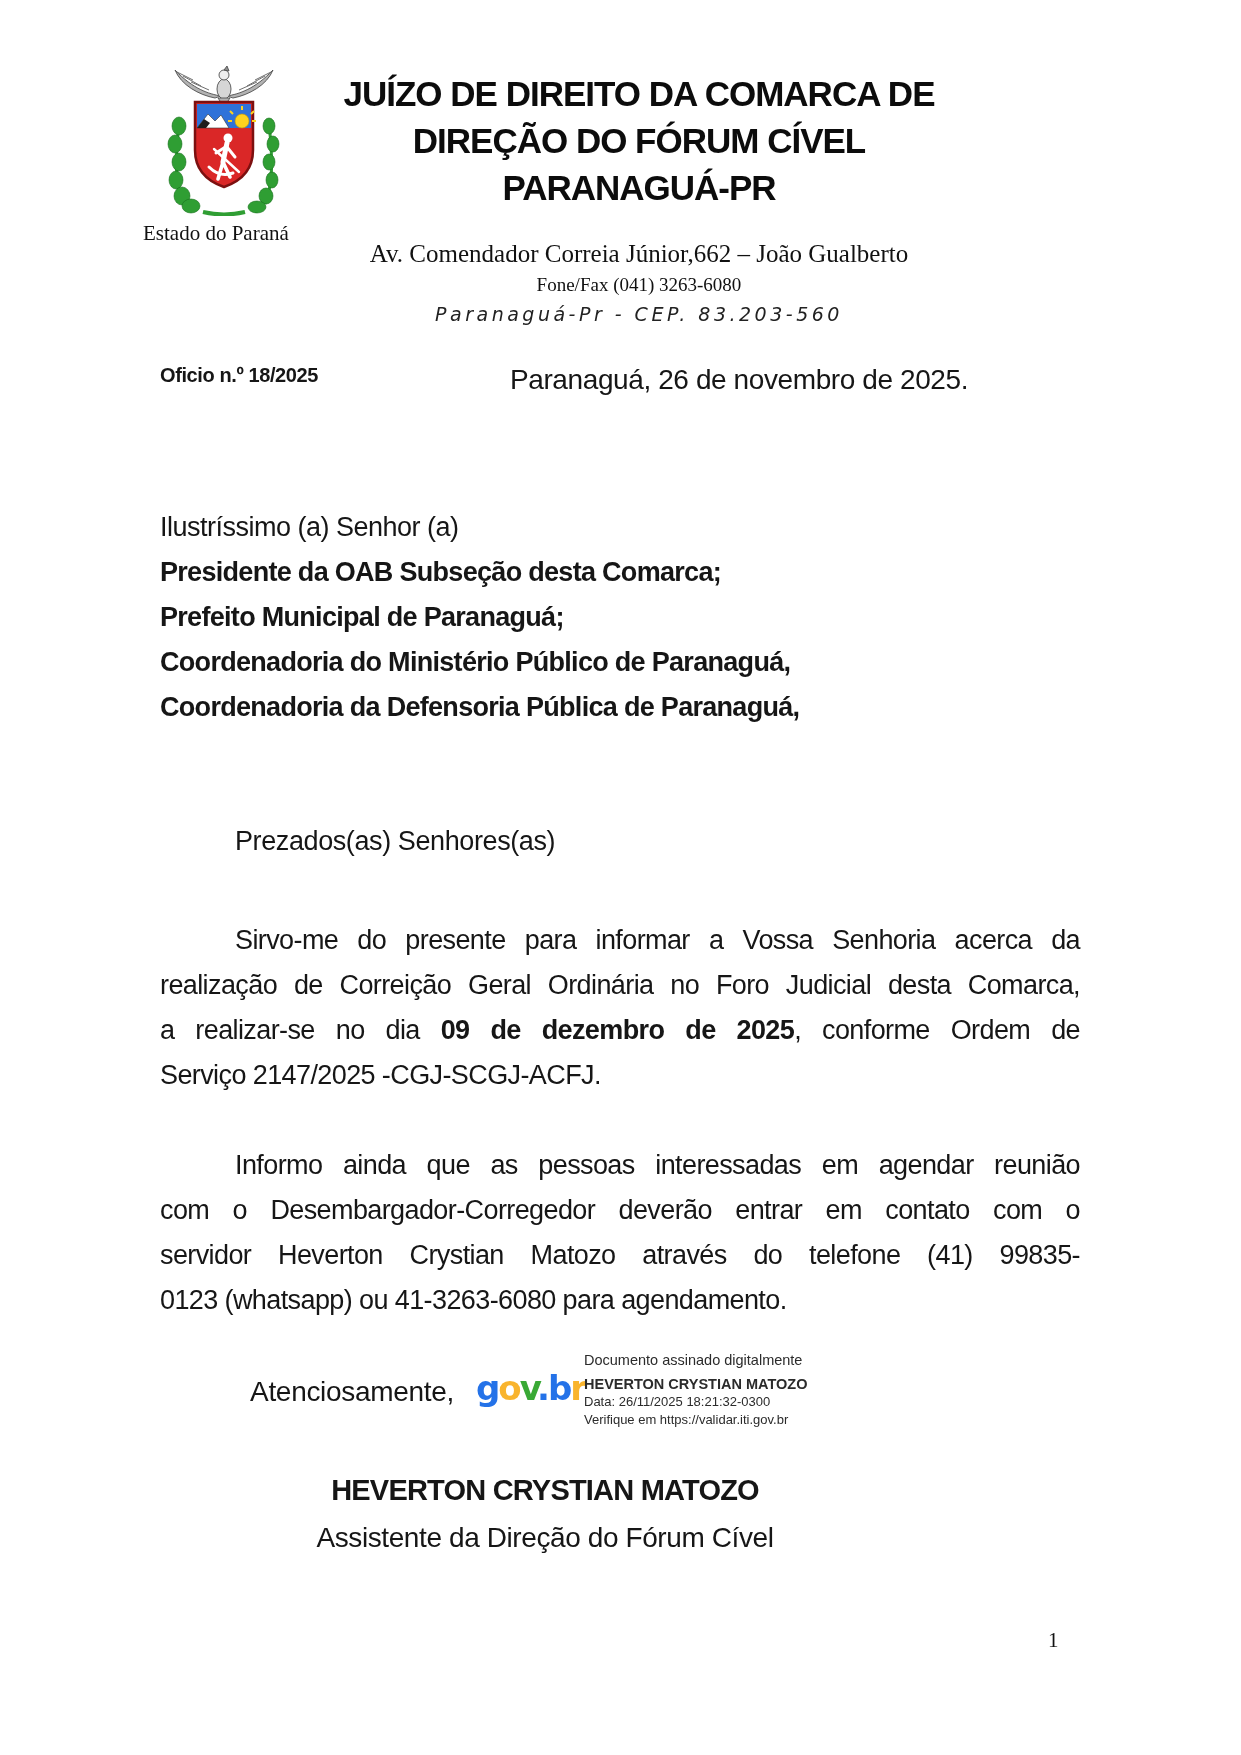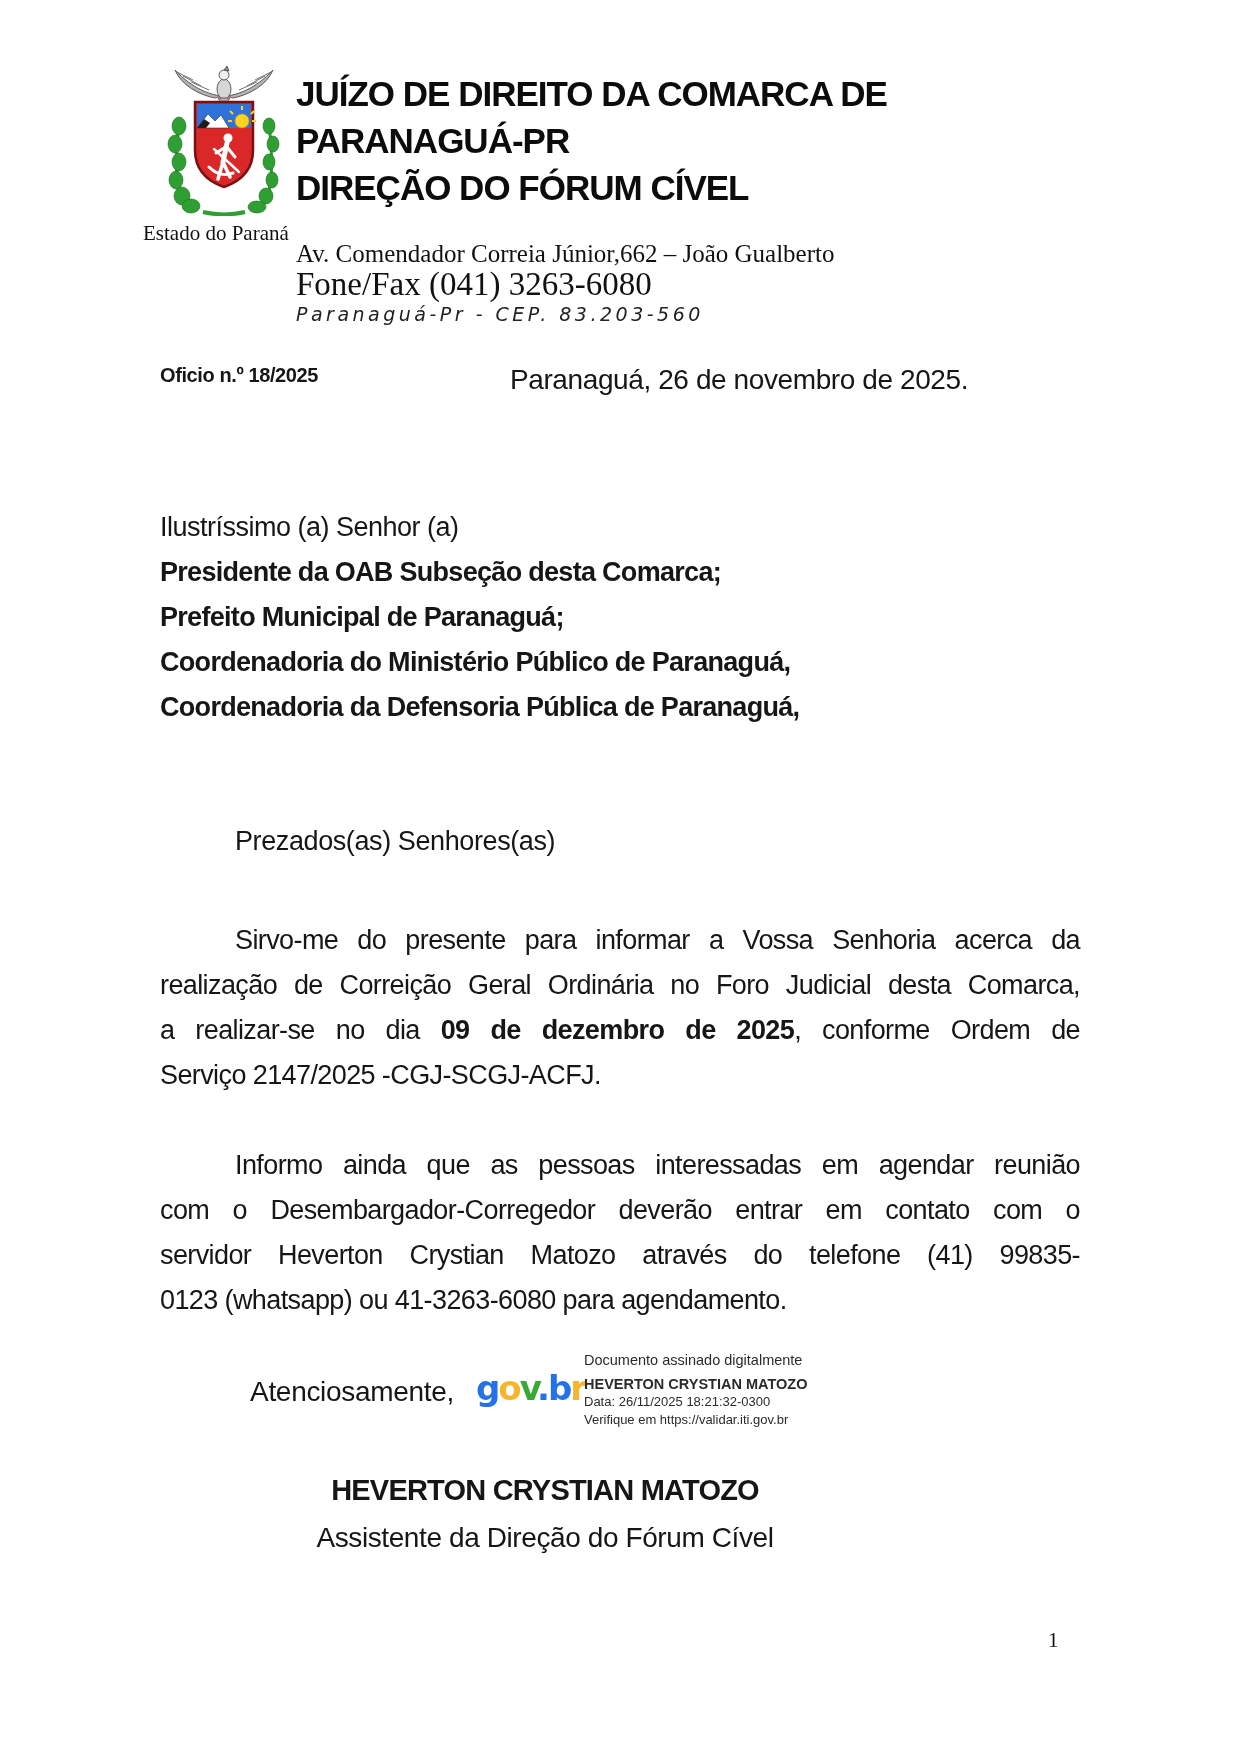"JUÍZO DE DIREITO DA COMARCA" .head-block { left: 296px -> 314px; text-align: none -> center }
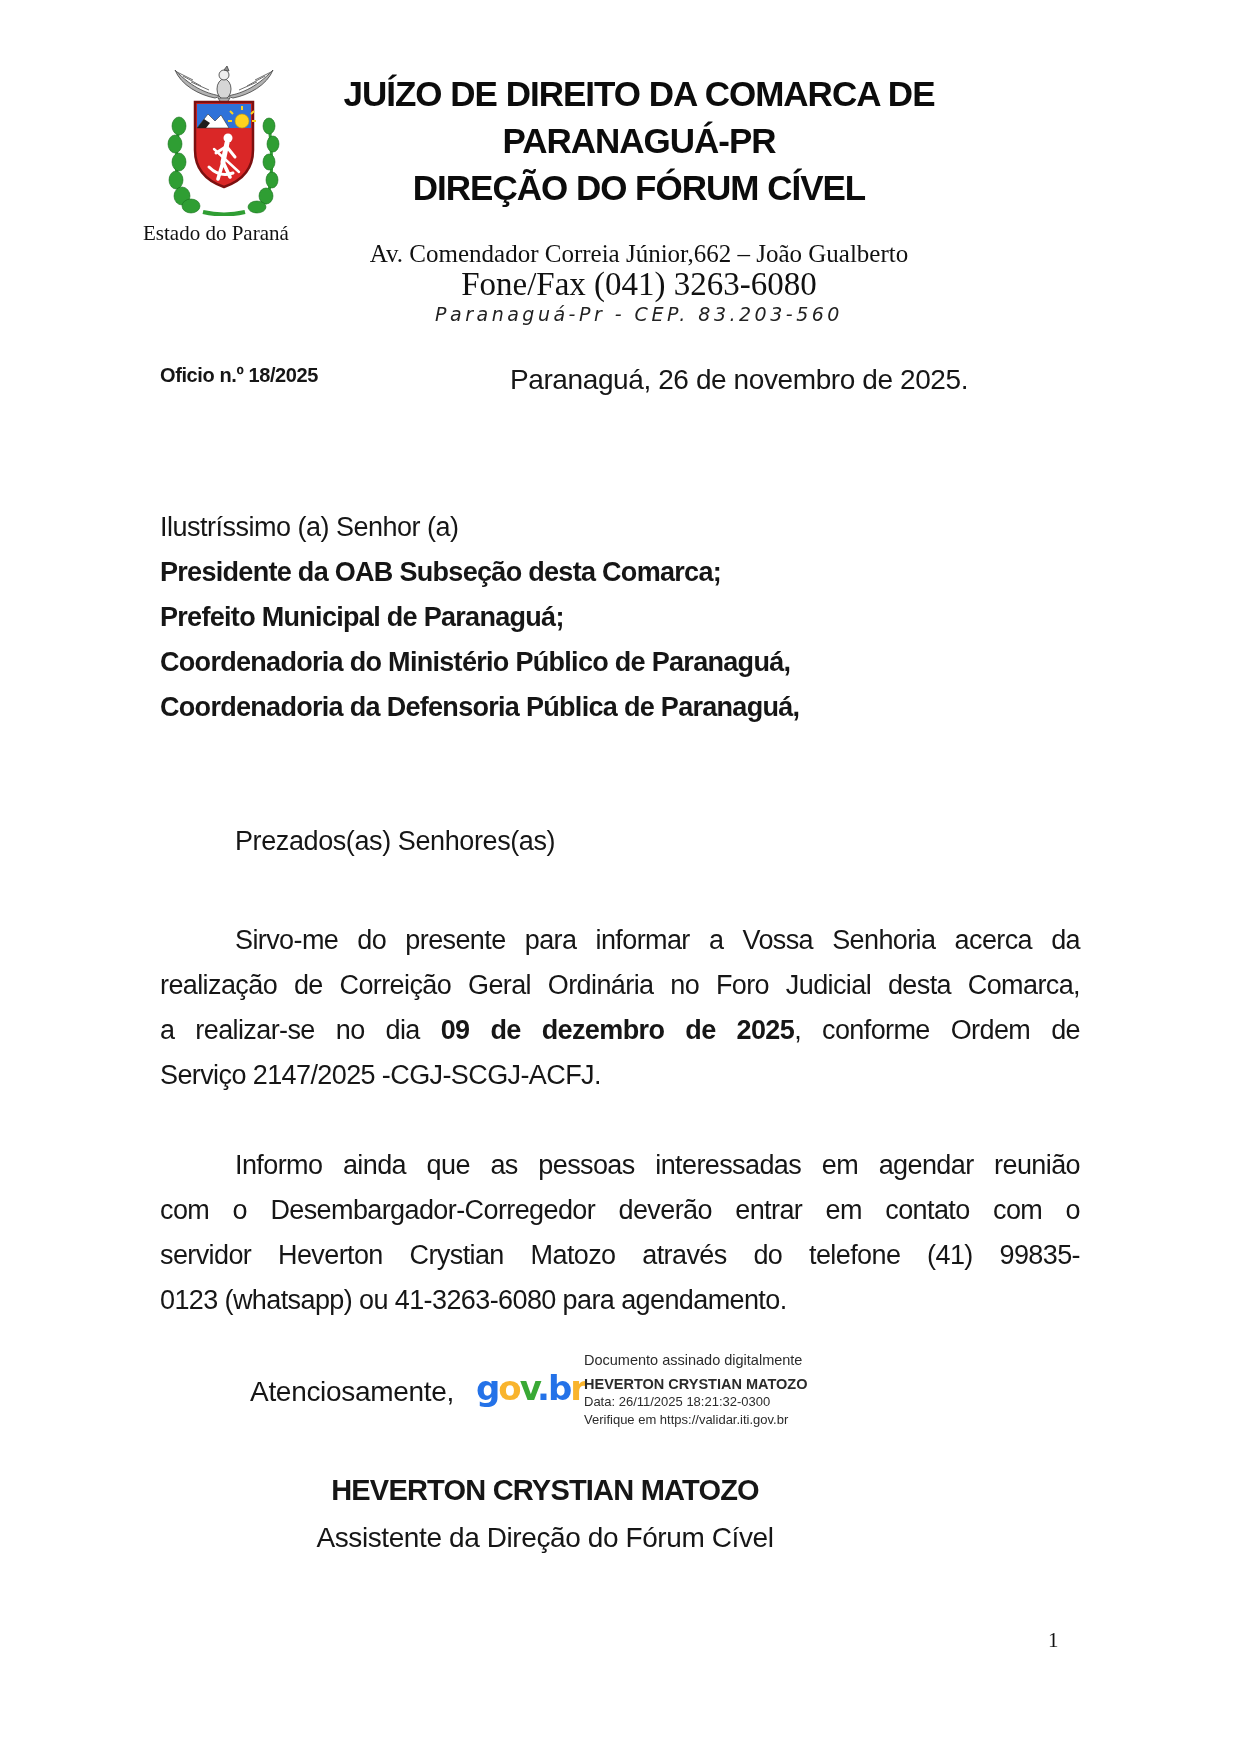"PARANAGUÁ-PR" div.head-title { order: before "DIREÇÃO DO FÓRUM CÍVEL" -> after "DIREÇÃO DO FÓRUM CÍVEL" }
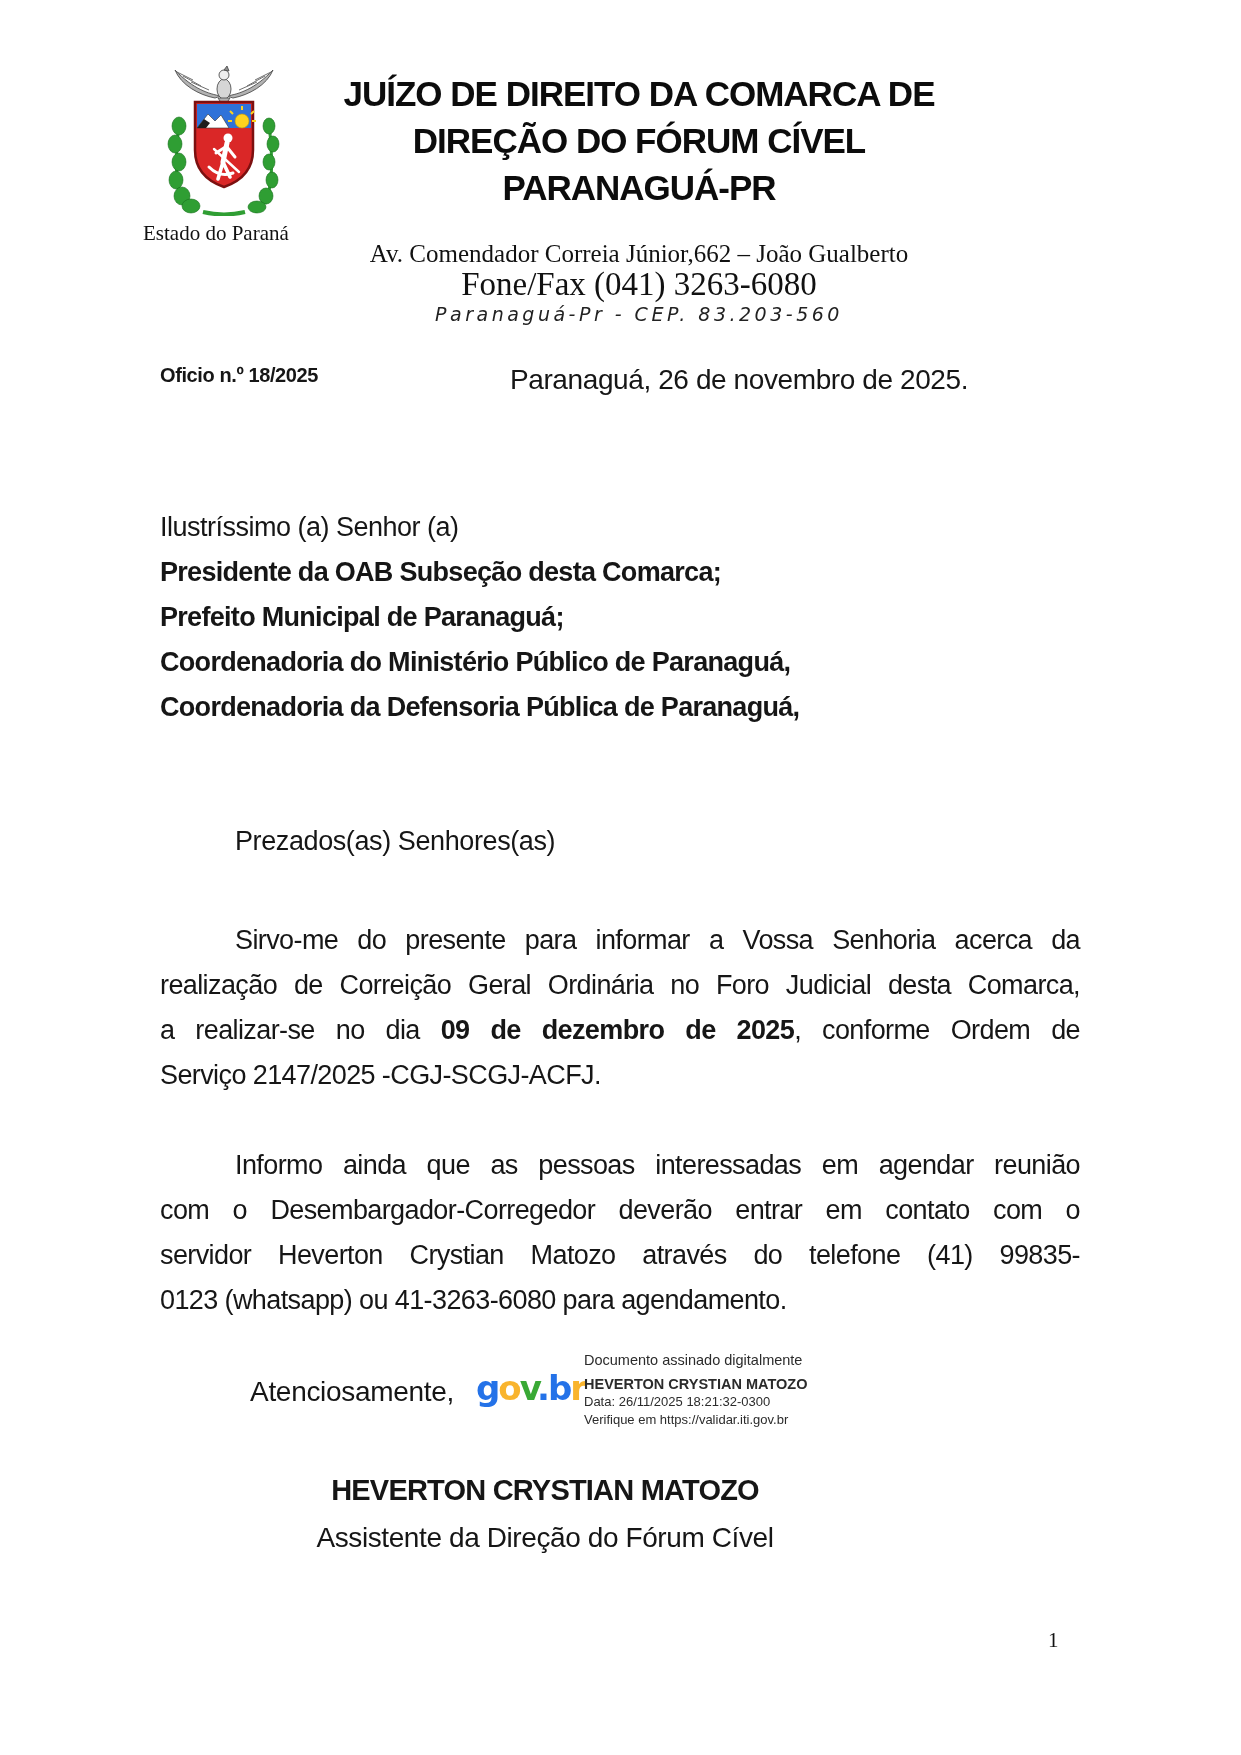"Fone/Fax (041) 3263-6080" .head-phone { font-size: 33px -> 19px }
